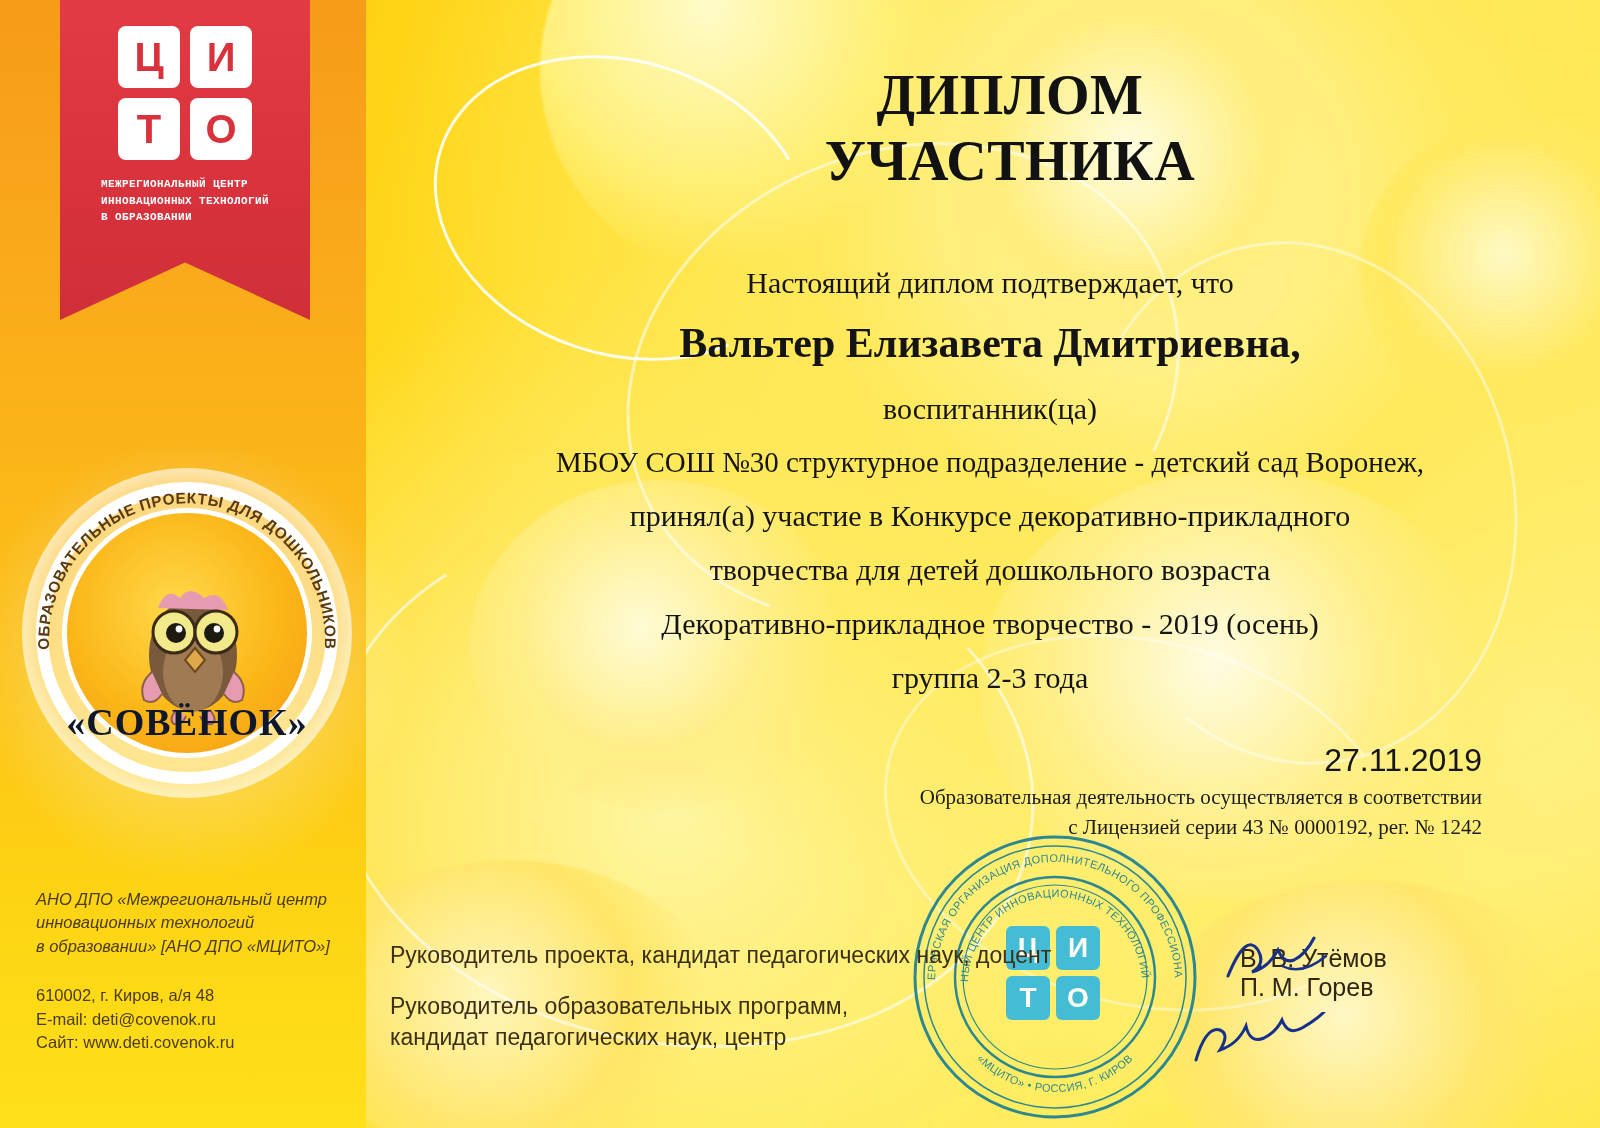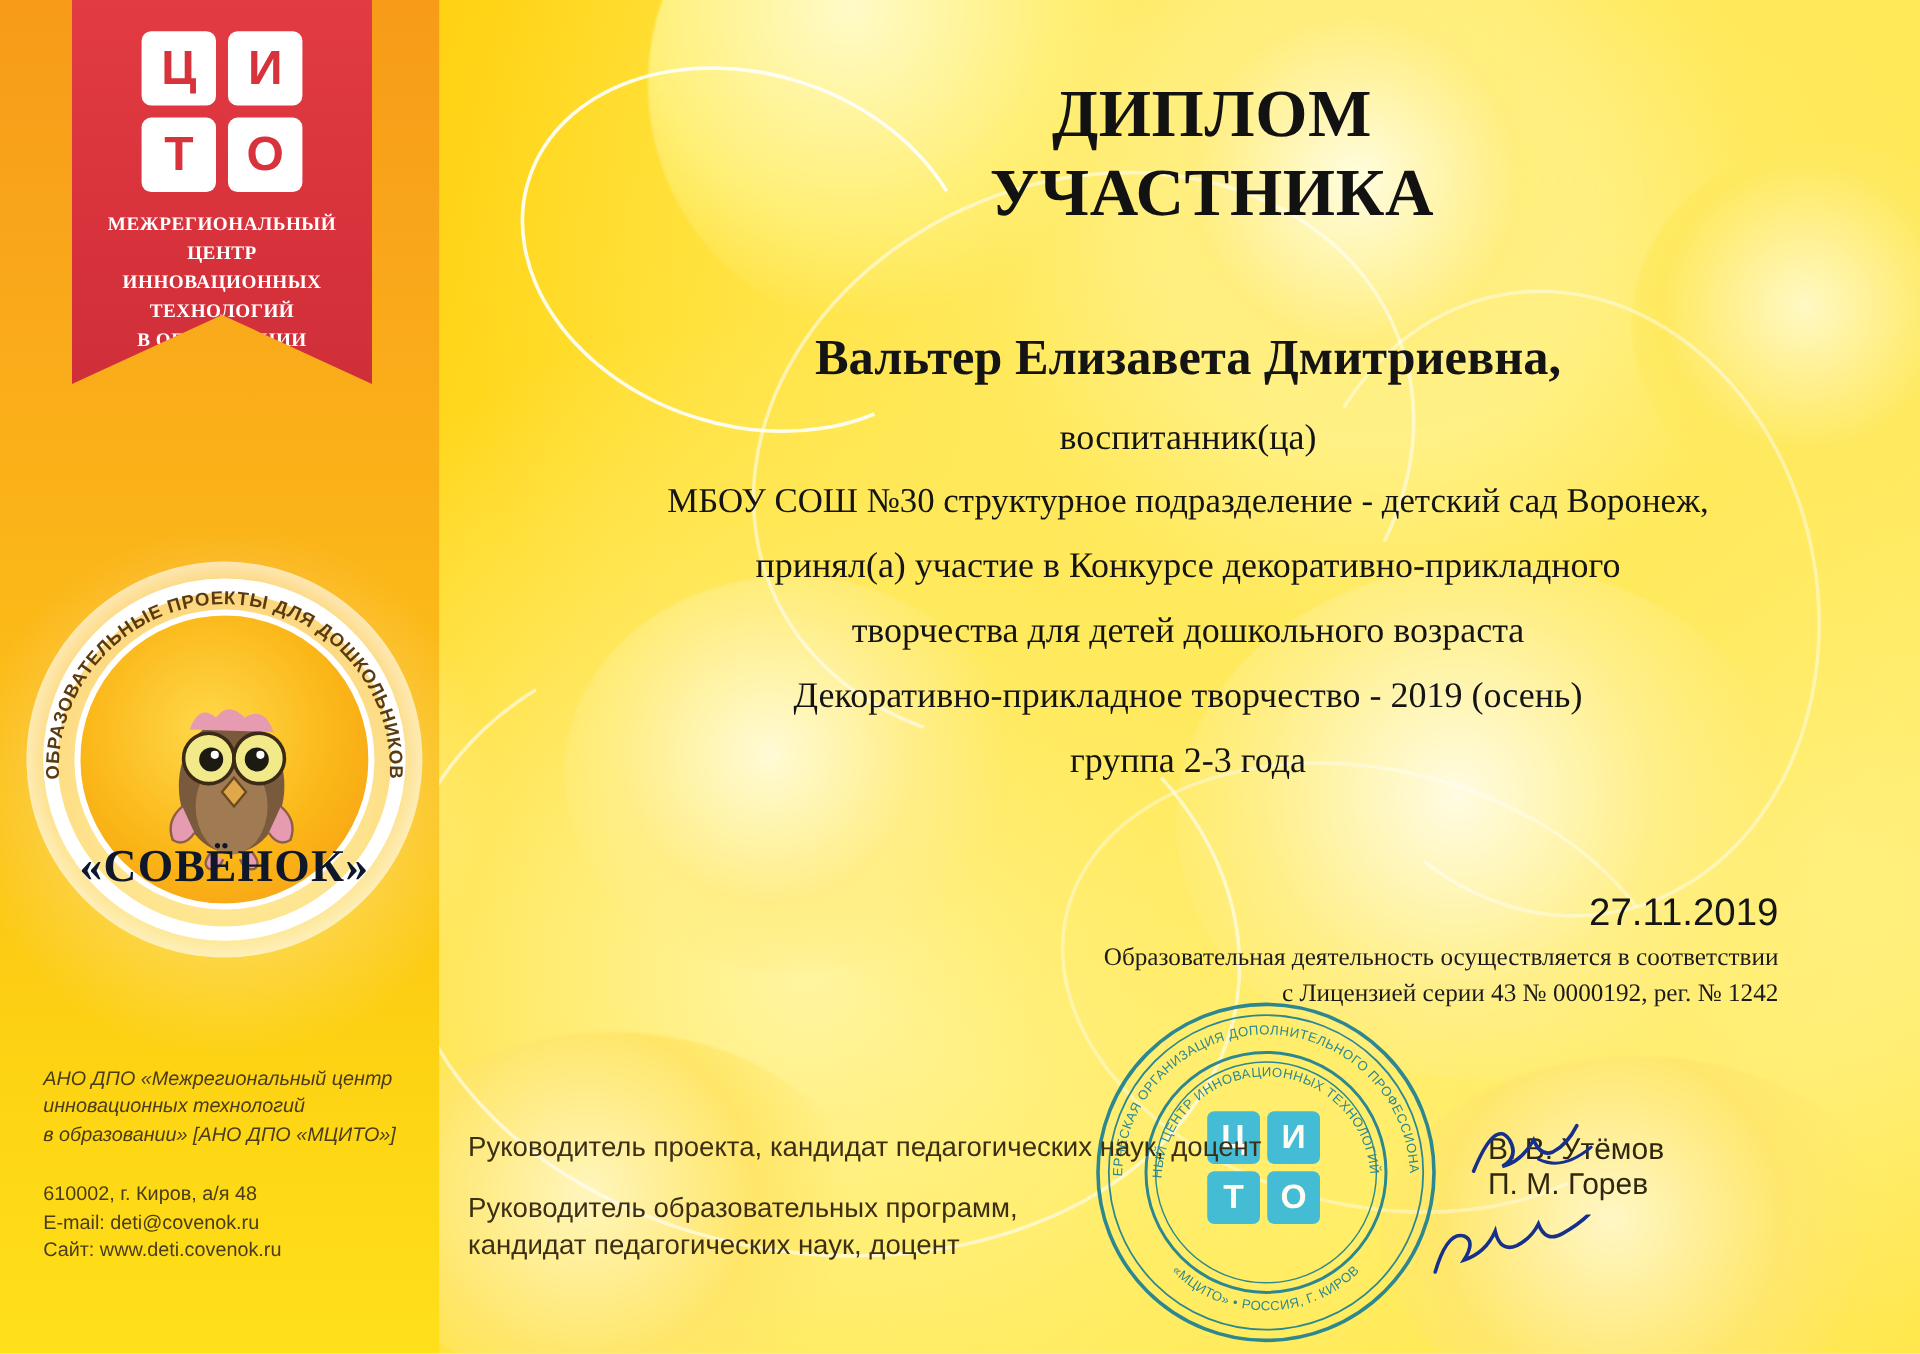"МЕЖРЕГИОНАЛЬНЫЙ ЦЕНТР" .ribbon-text { font-family: Liberation Serif, serif -> Liberation Mono, monospace; font-size: 16px -> 11px; text-align: center -> none }
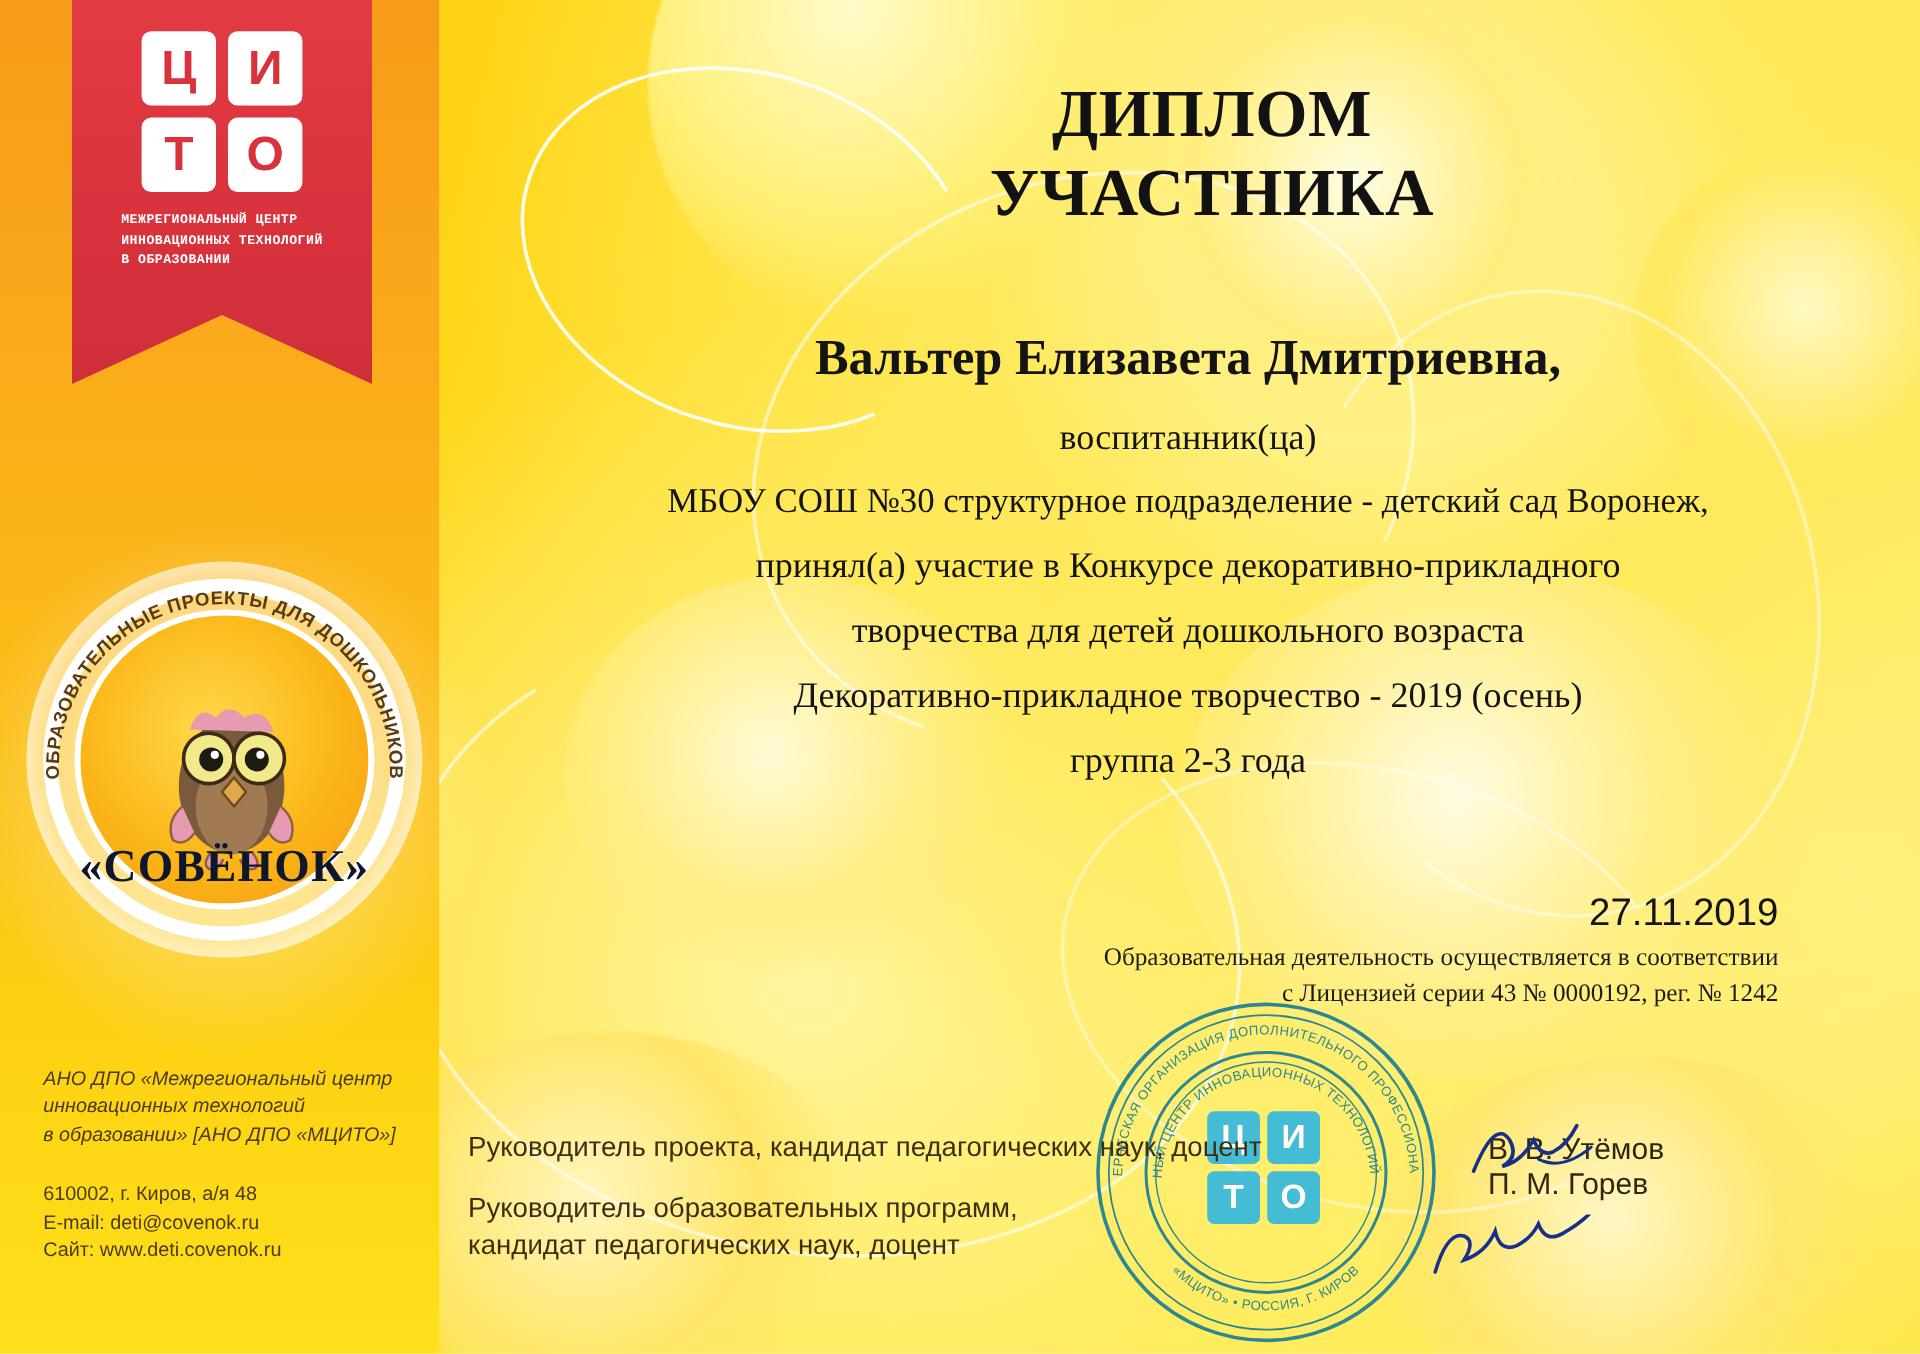"Настоящий диплом подтверждает, что" div.line { html: none -> <div>Настоящий диплом подтверждает, что</div> }
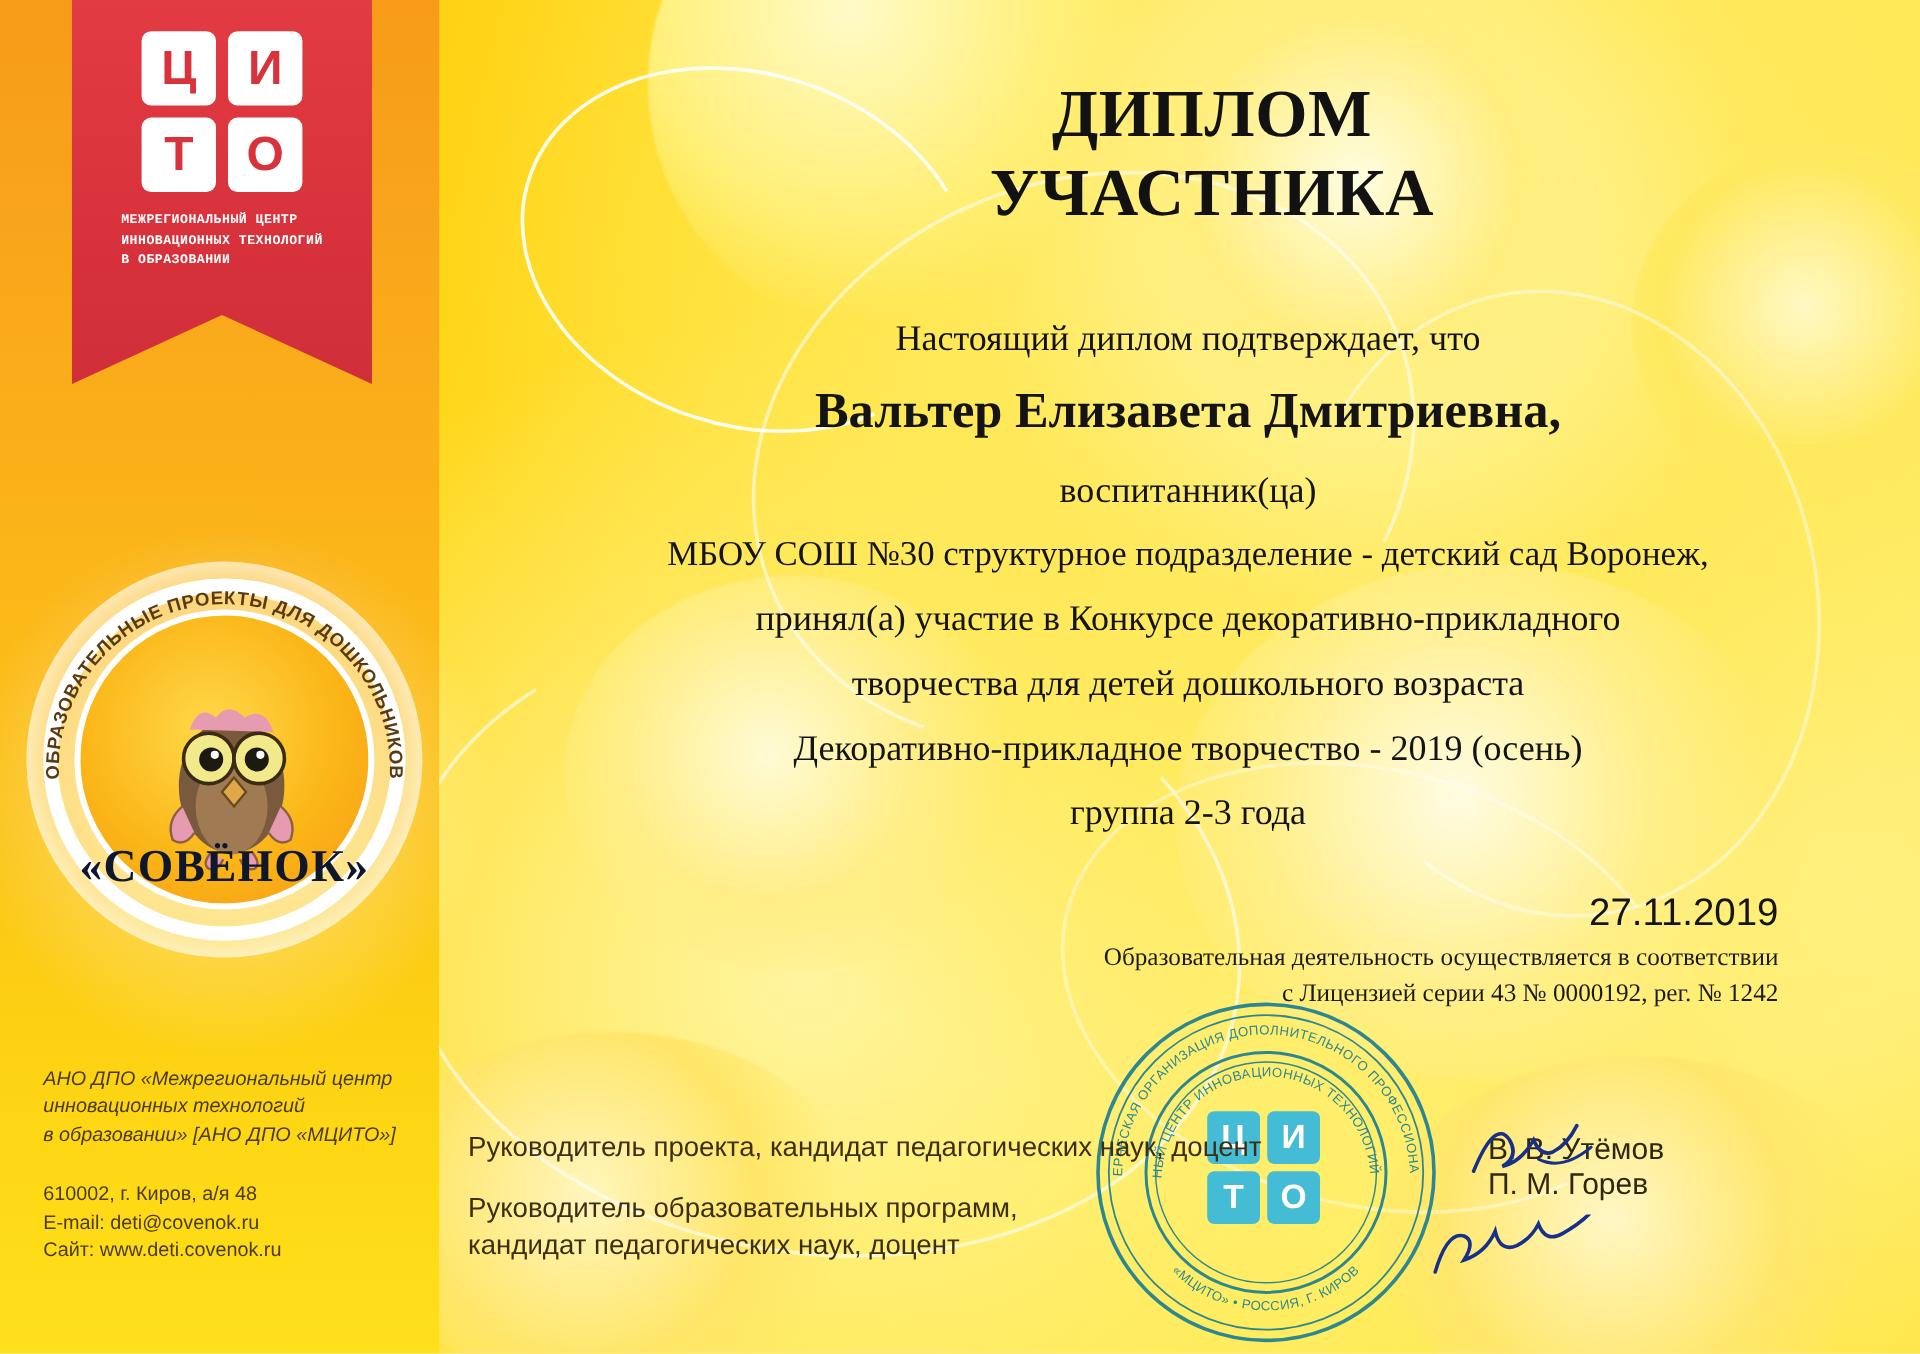"кандидат педагогических наук, доцент" div { text: доцент -> центр }
